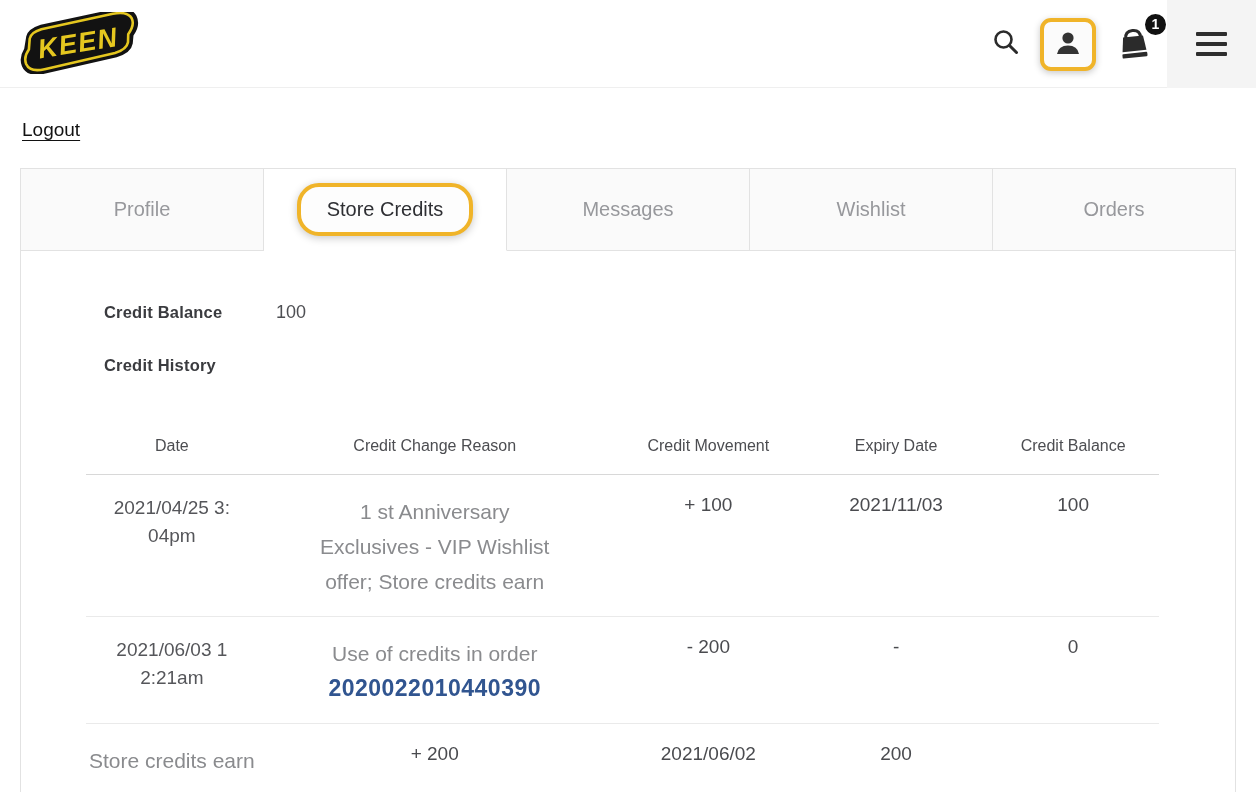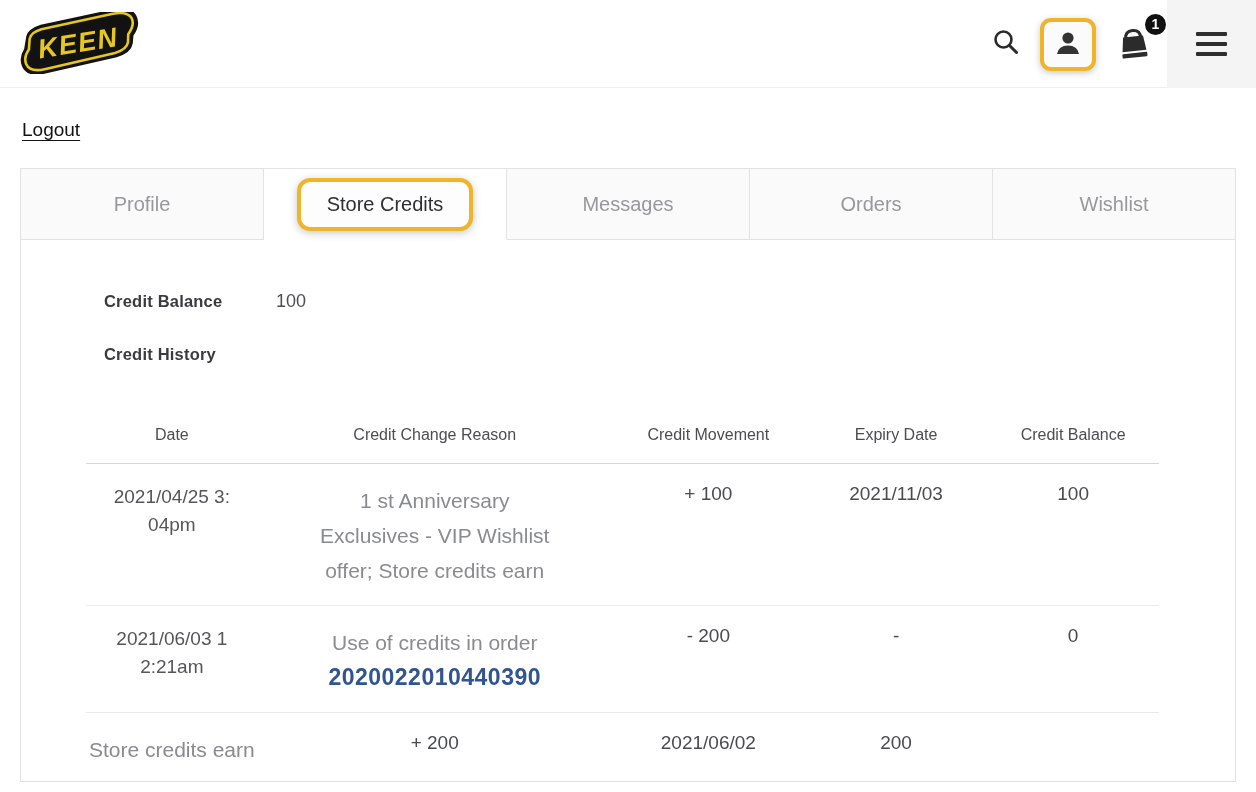"Profile" .tab { height: 72px -> 83px }
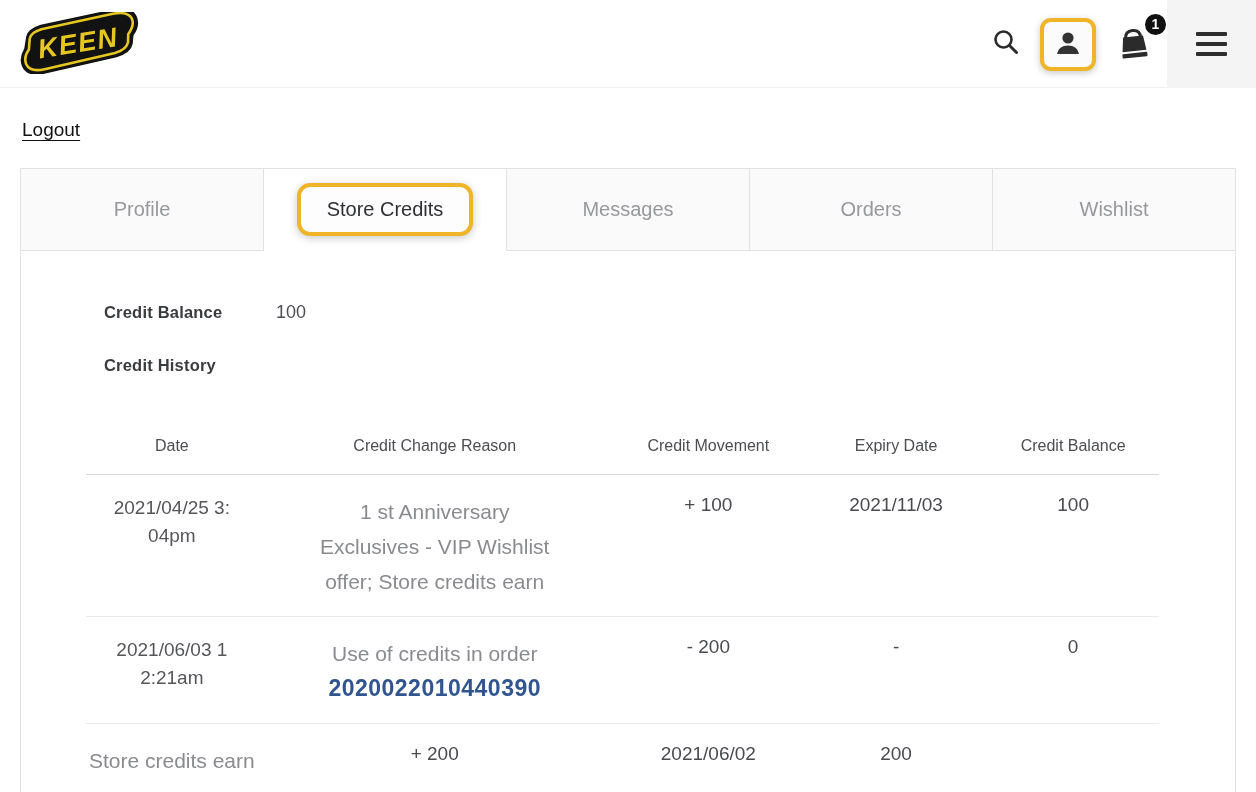"Store Credits" .tab-highlight { border-radius: 13px -> 22px }
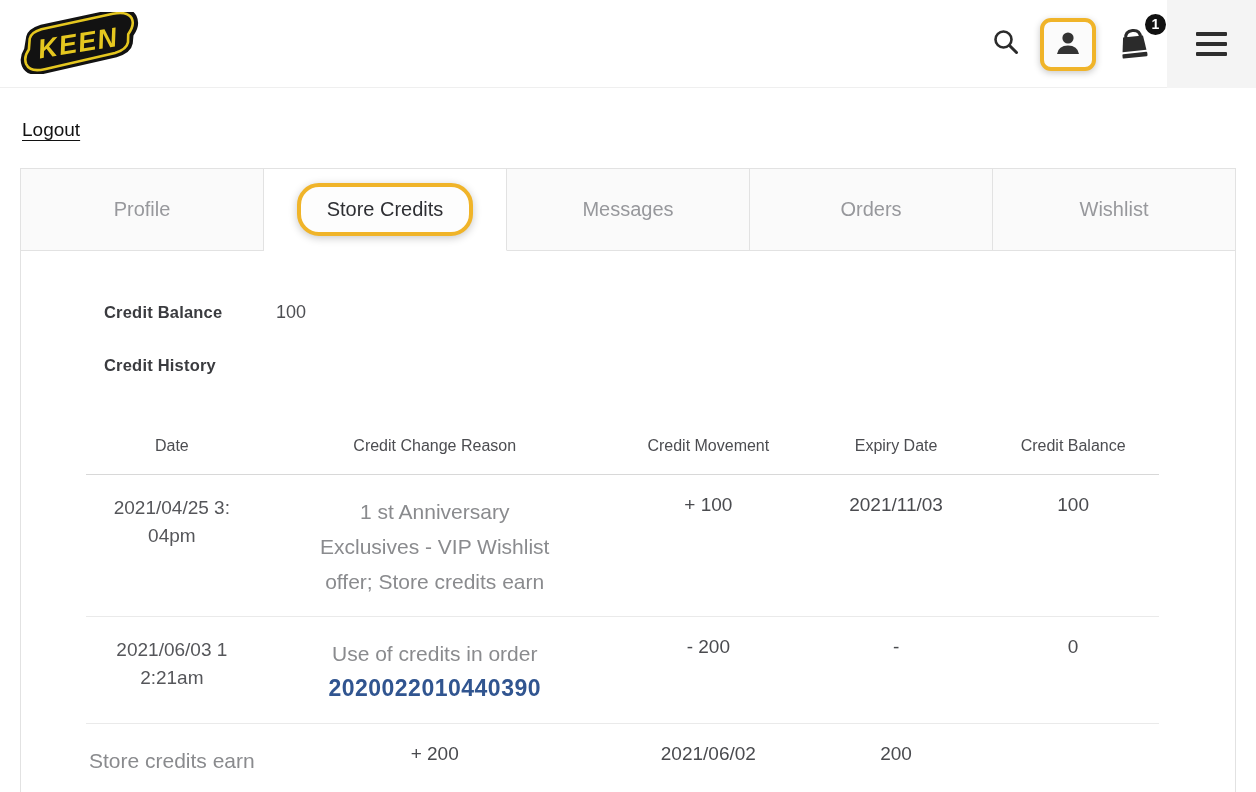"Orders" div.tab { order: before "Wishlist" -> after "Wishlist" }
